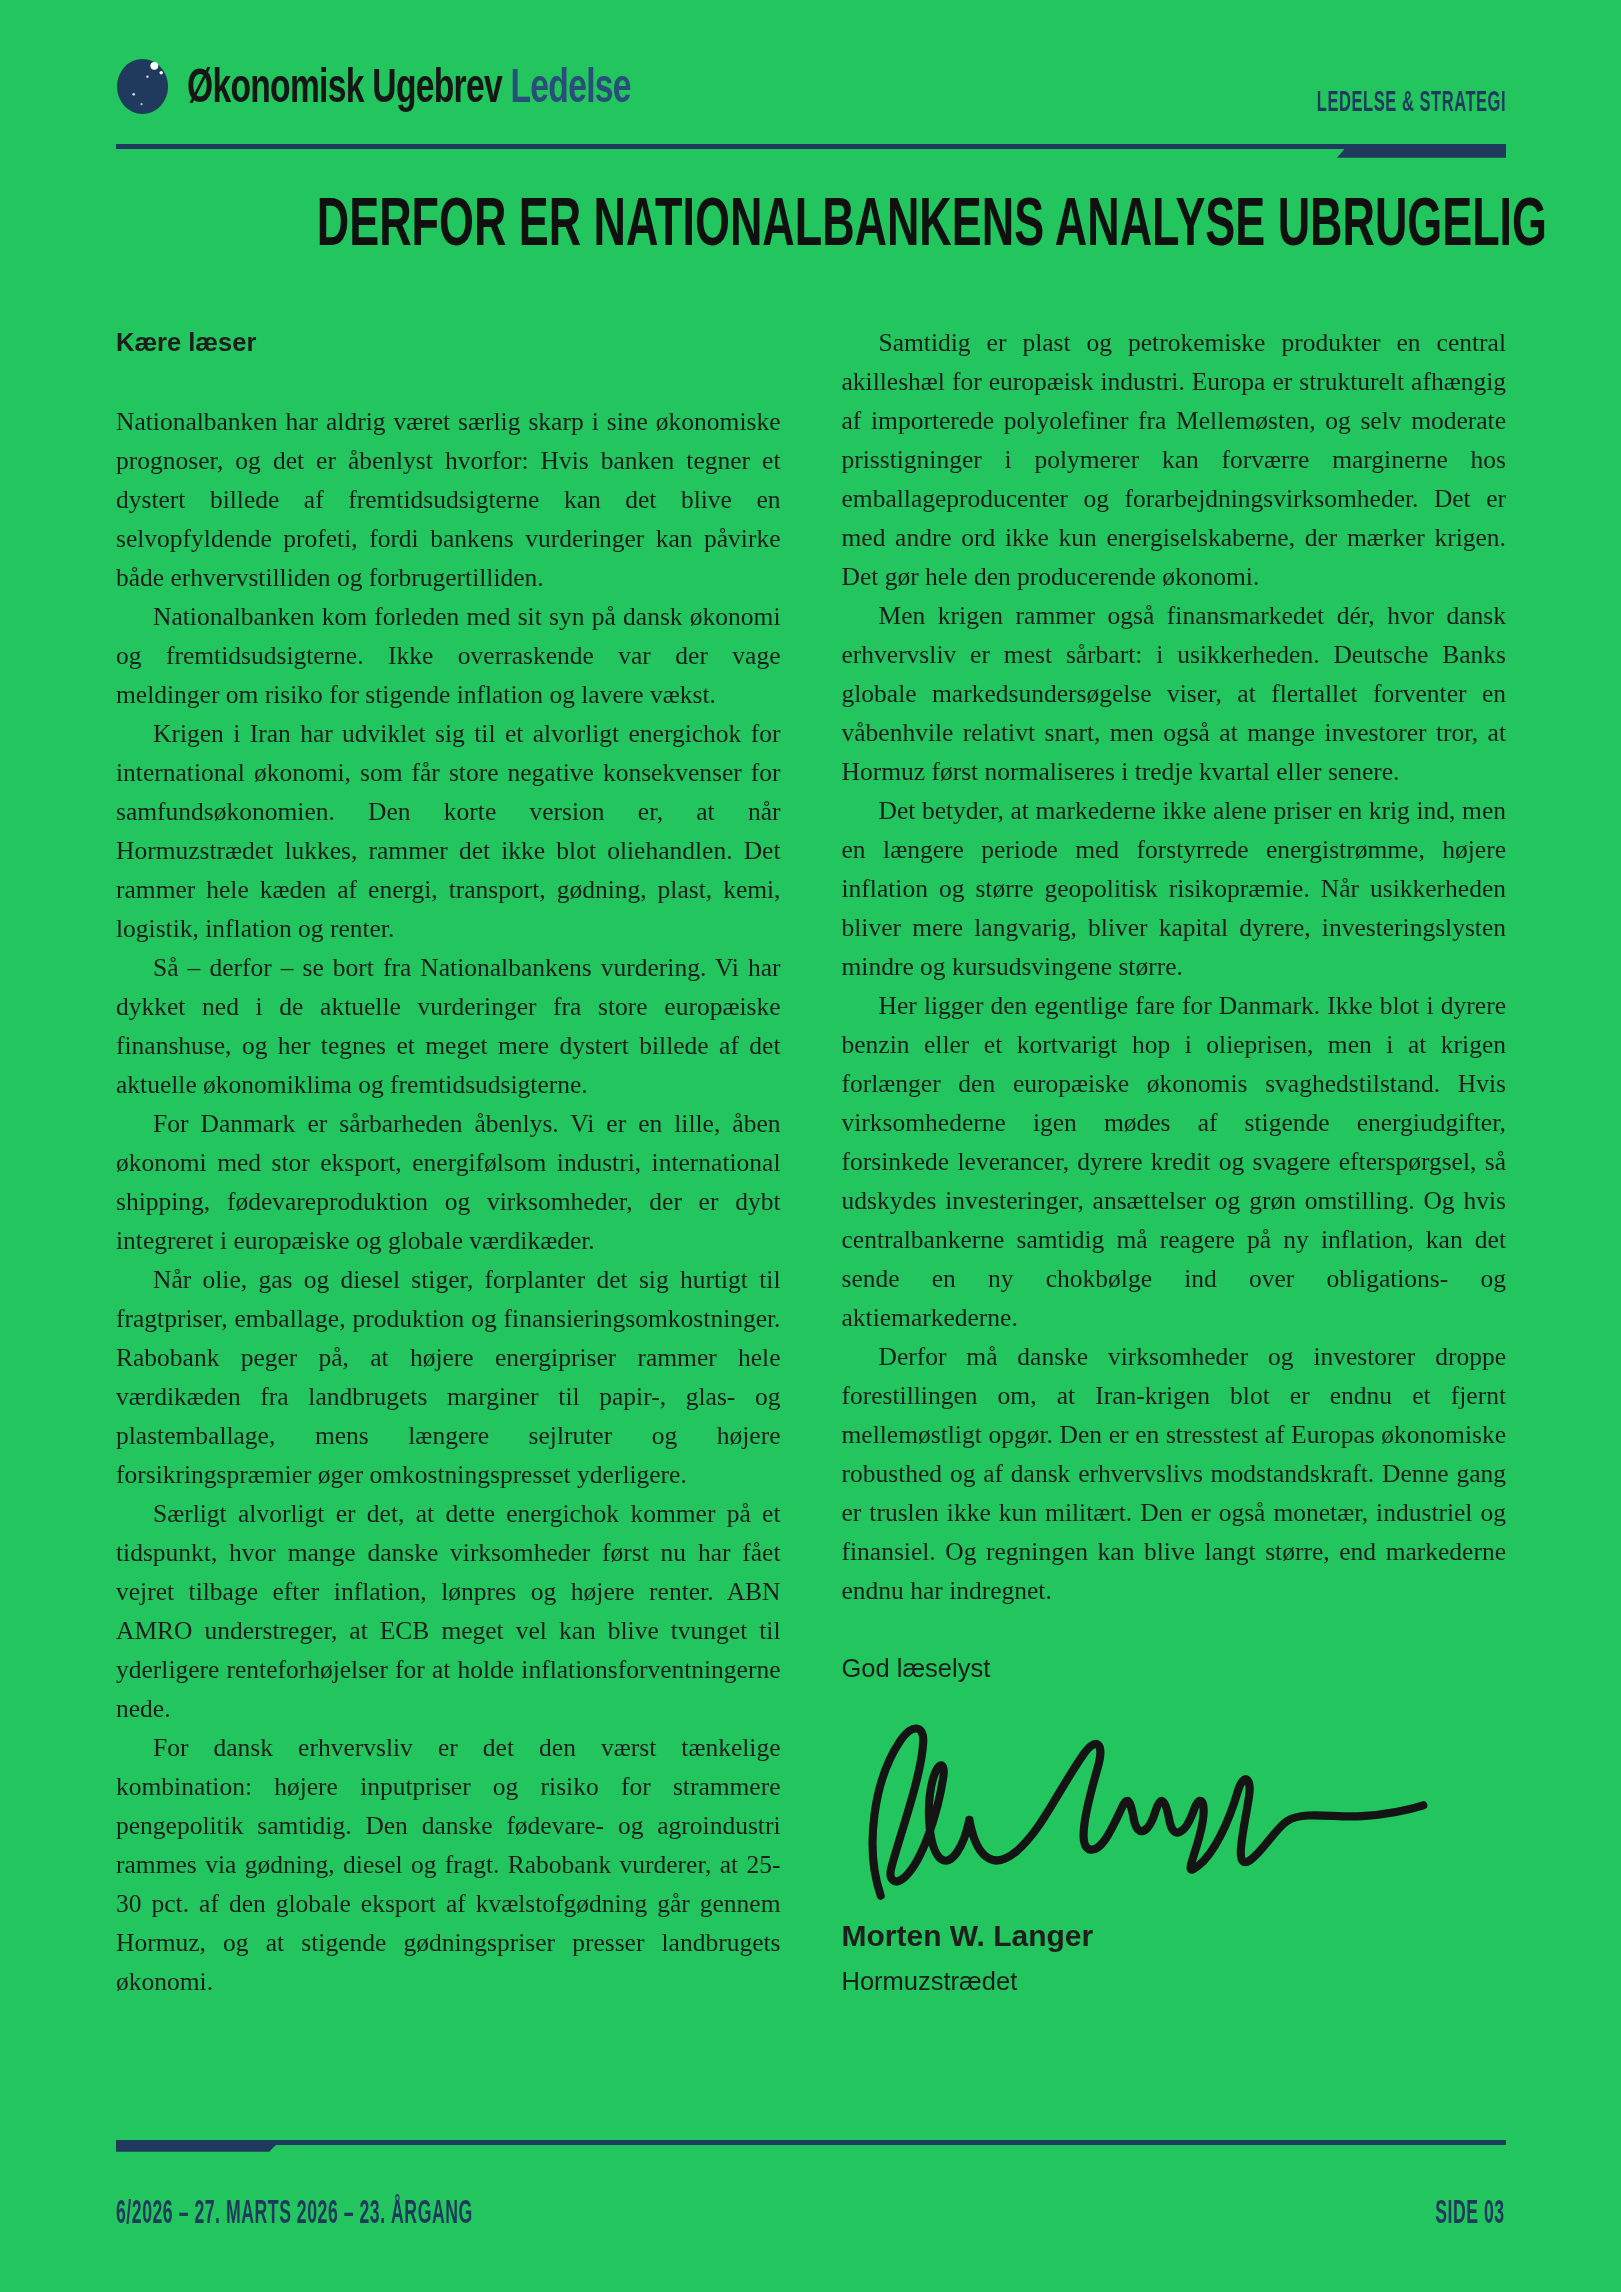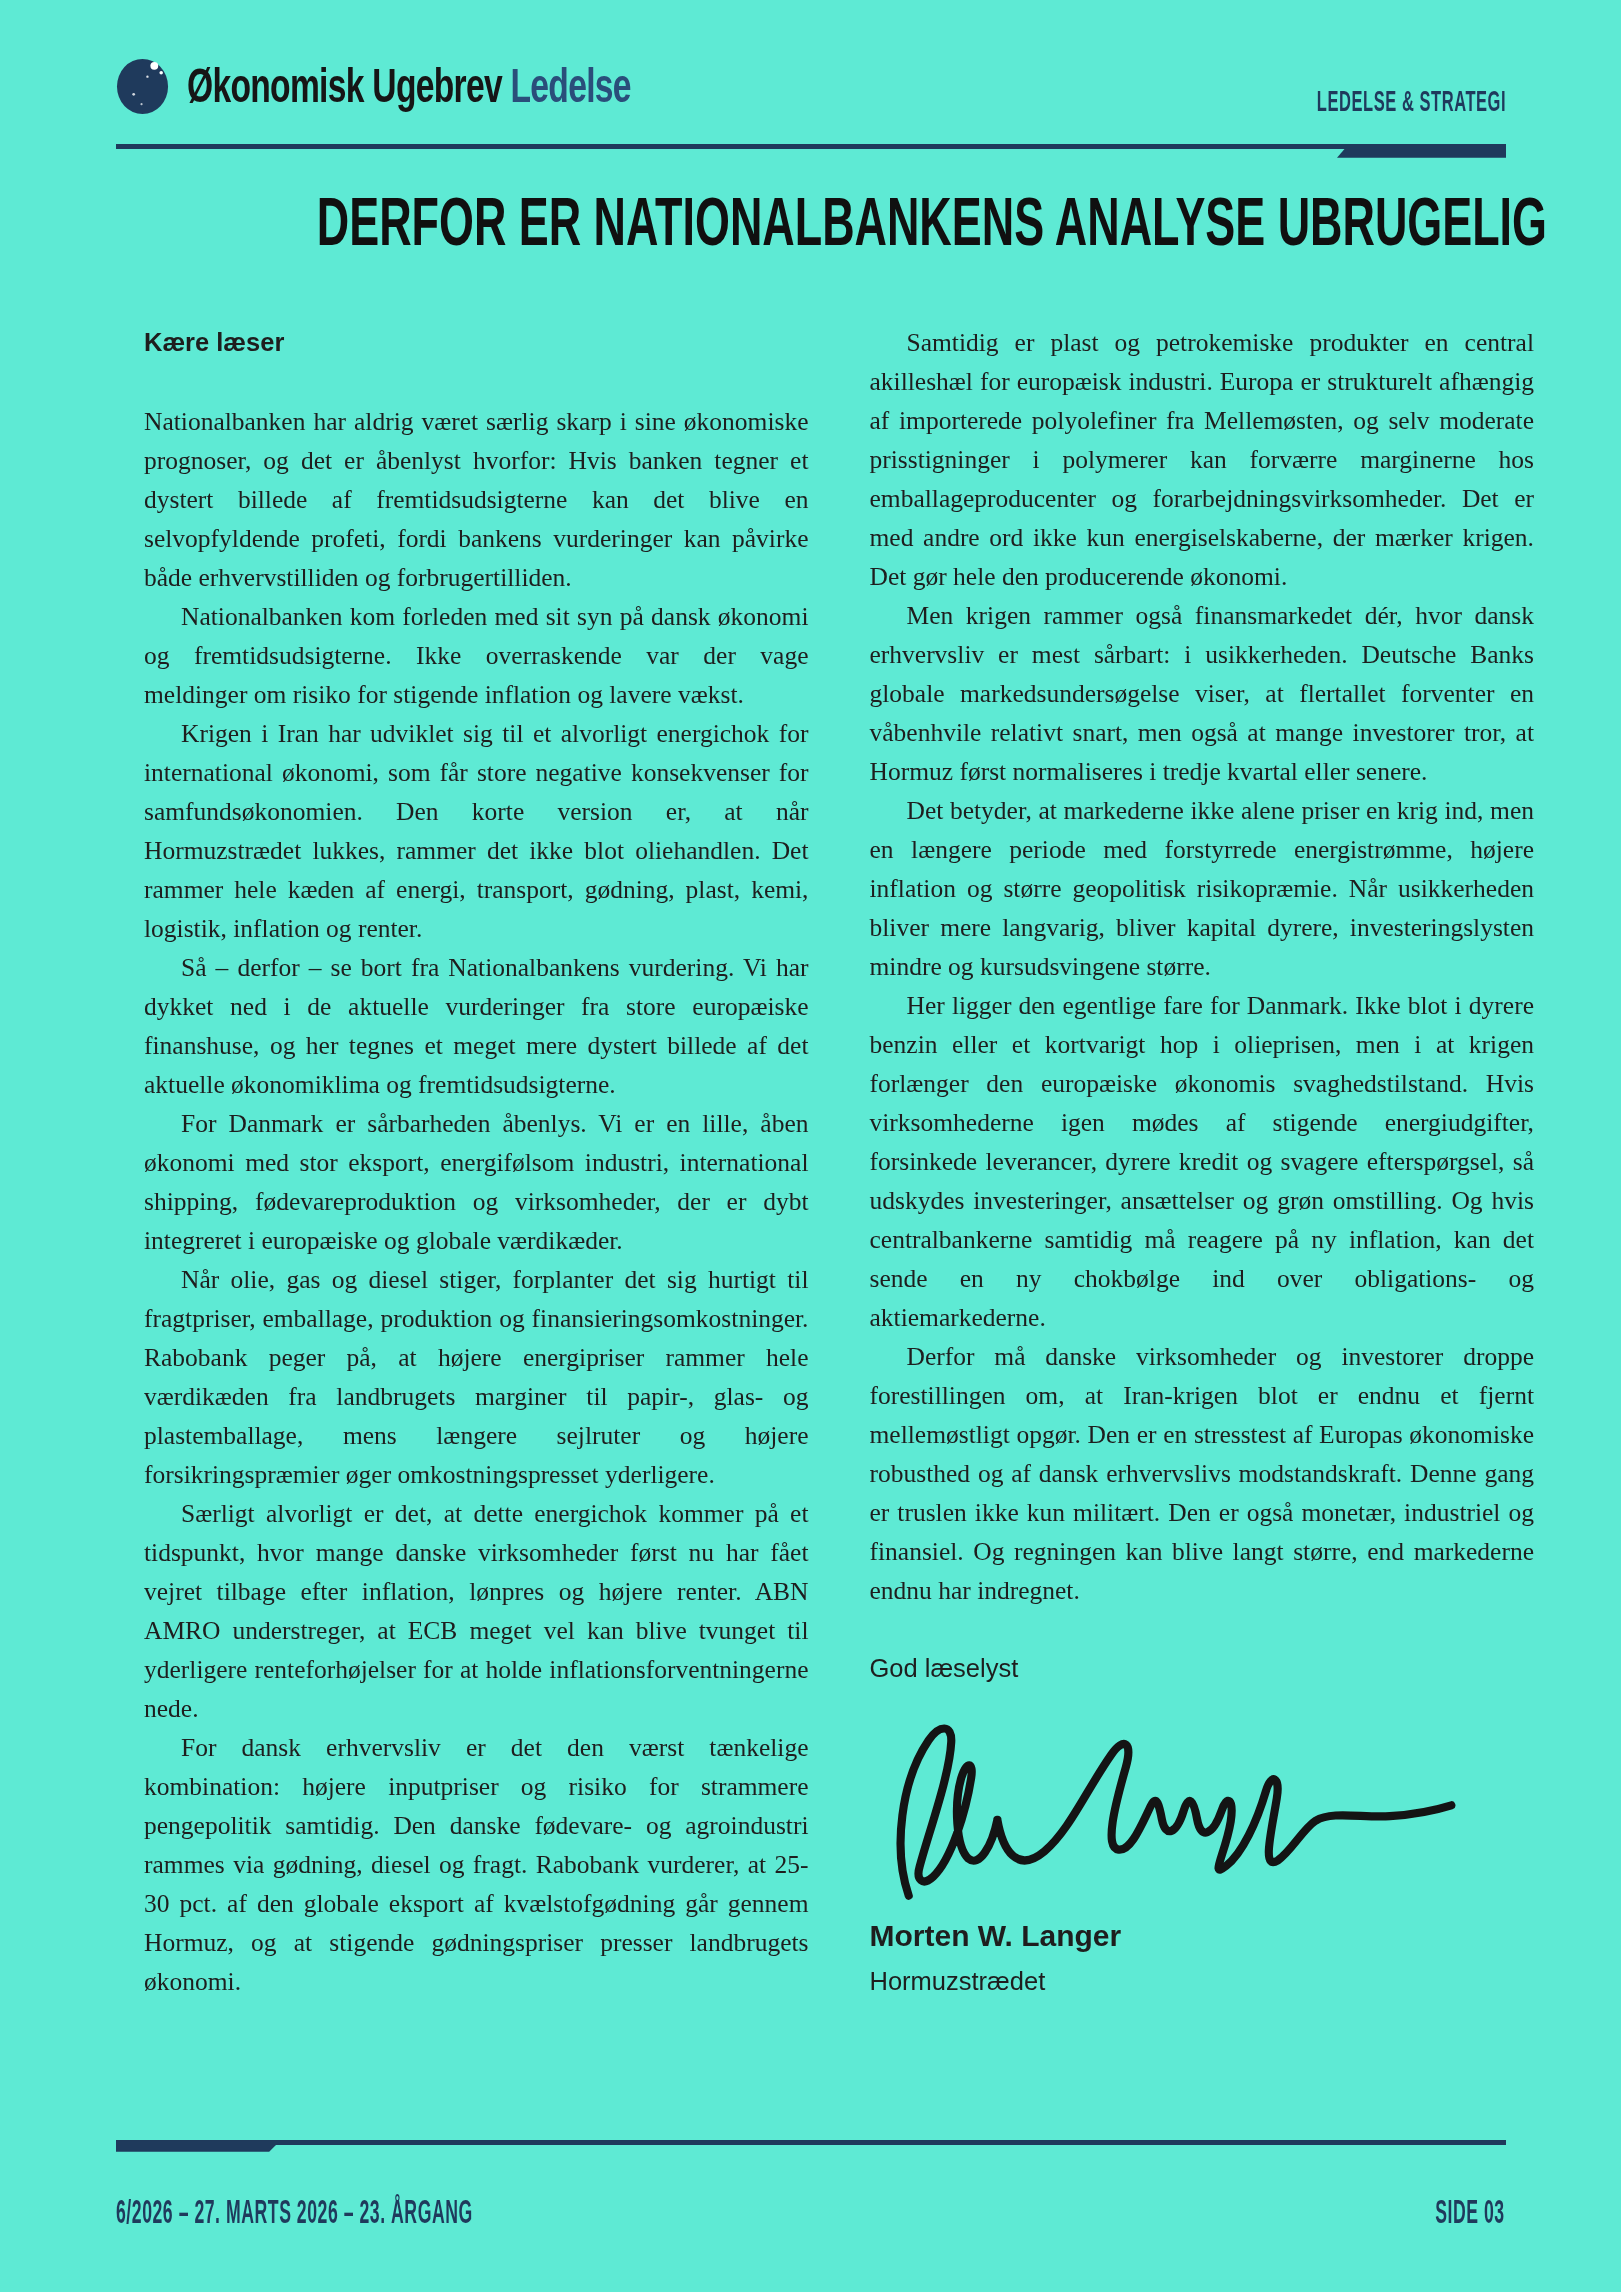"Økonomisk Ugebrev Ledelse" .page { background: #5eead4 -> #22c55e }
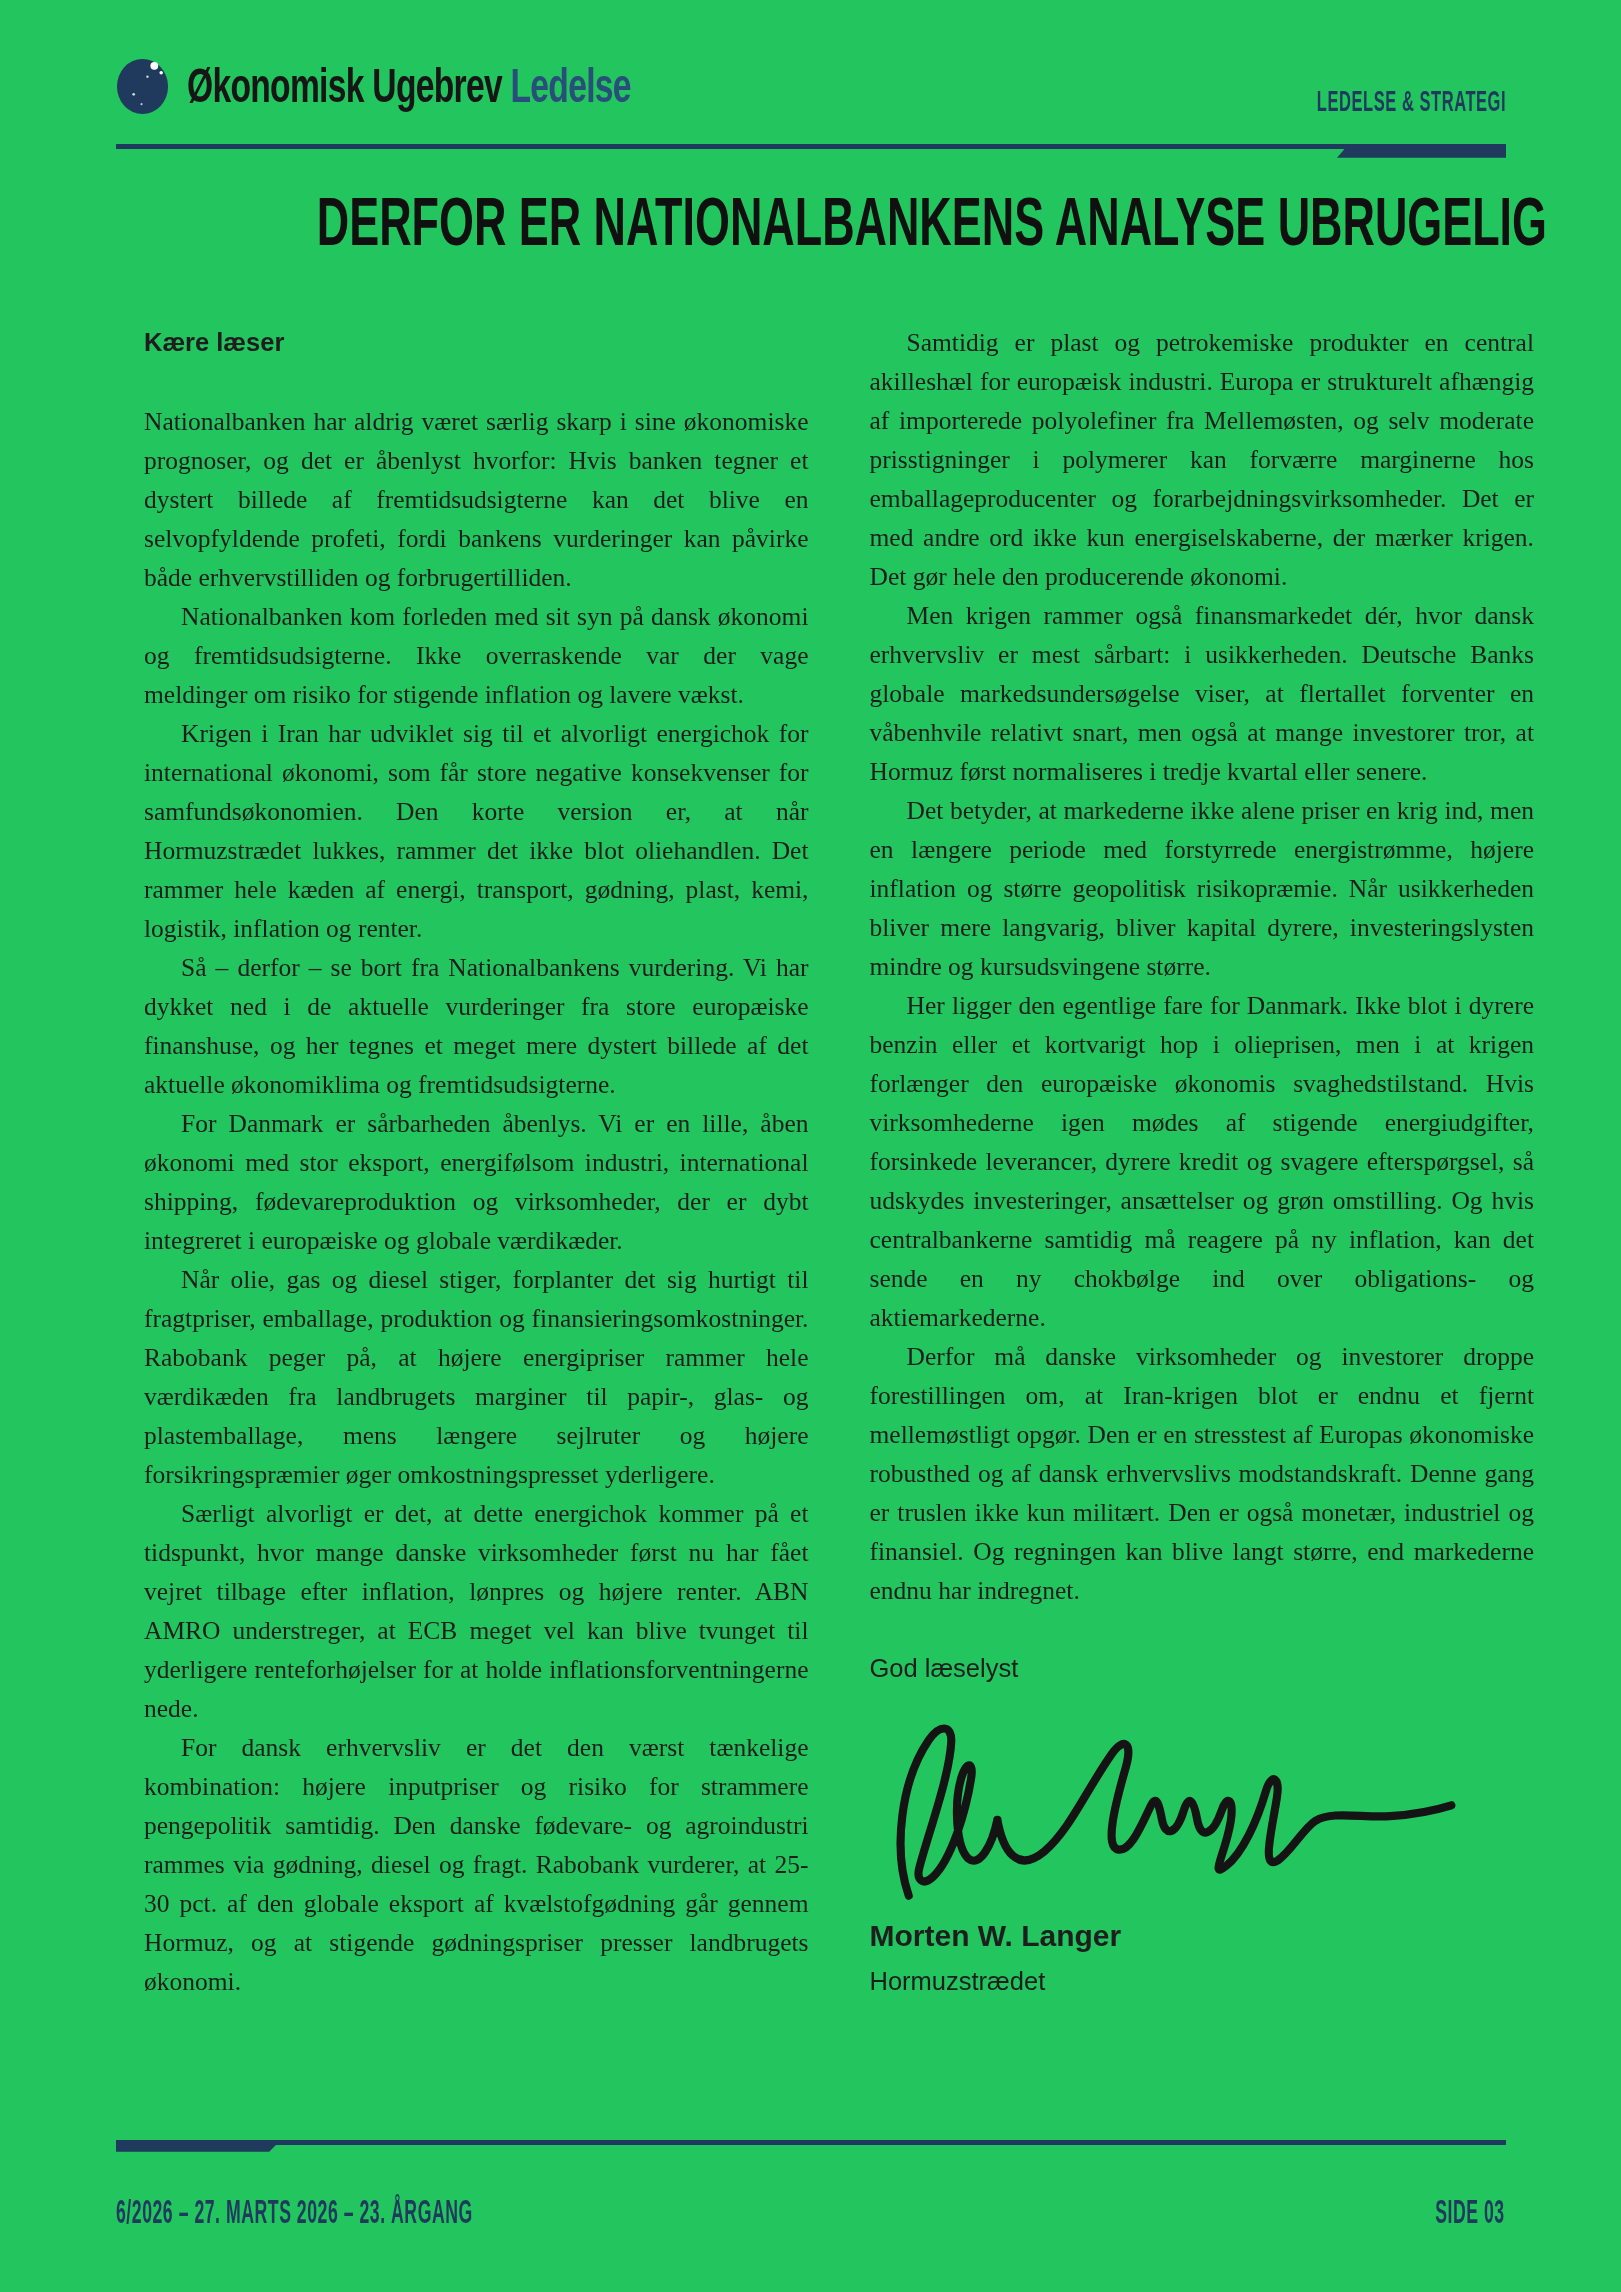"Kære læser" .columns { margin-left: 28px -> none }
